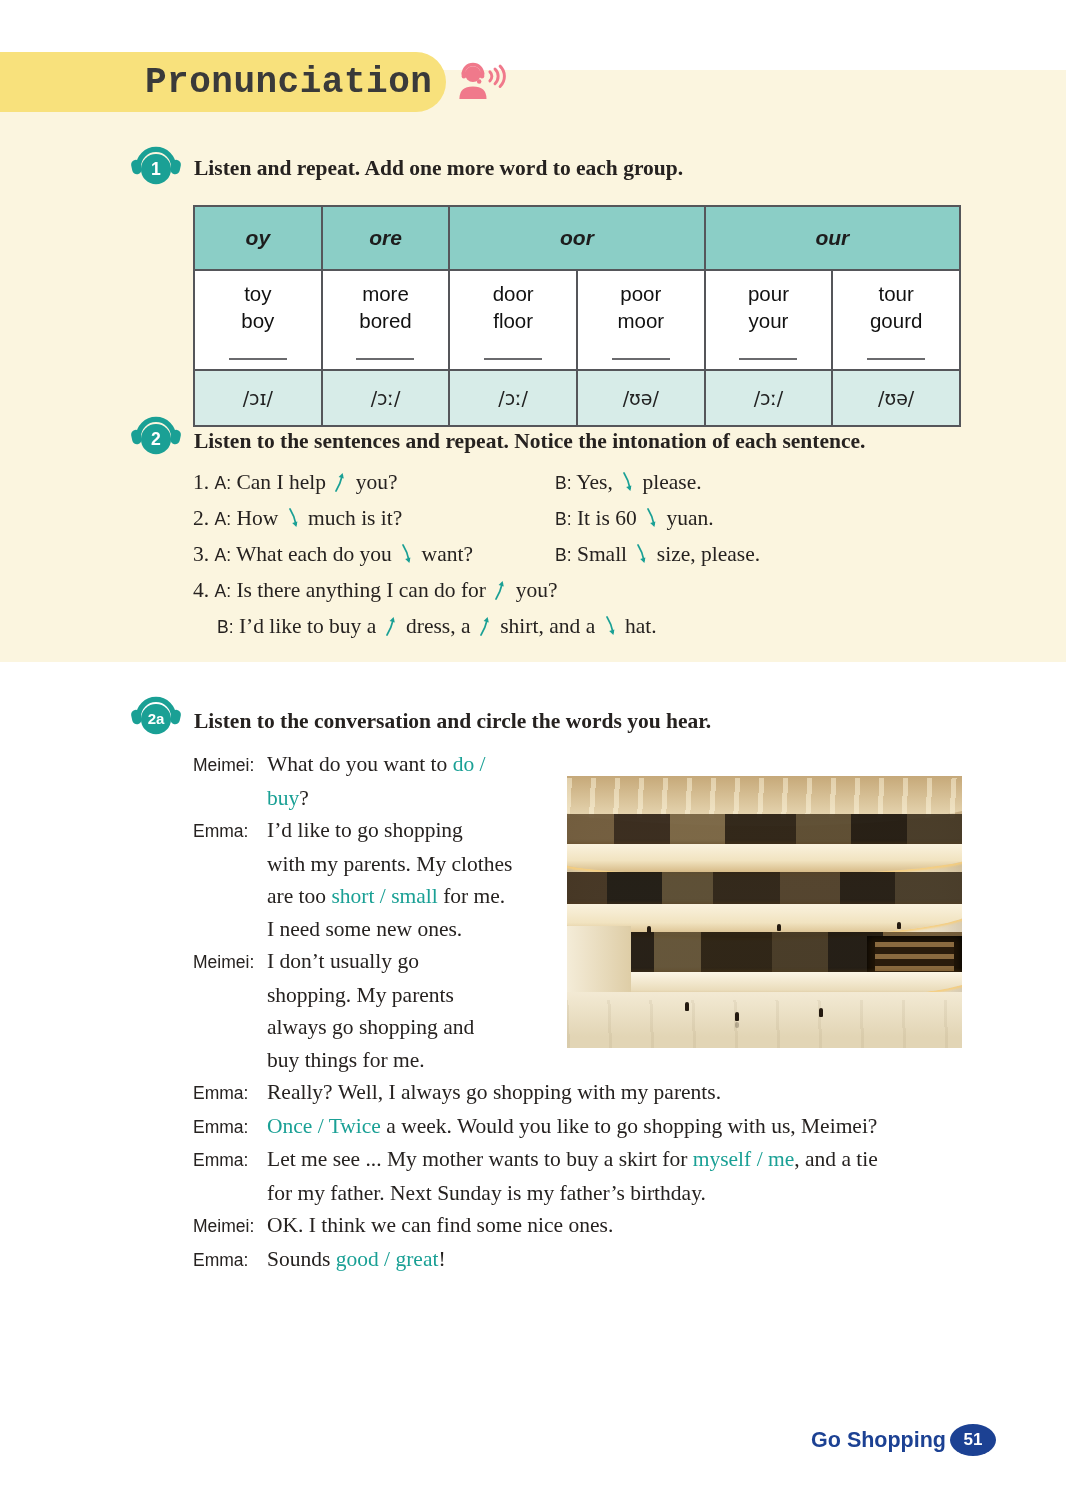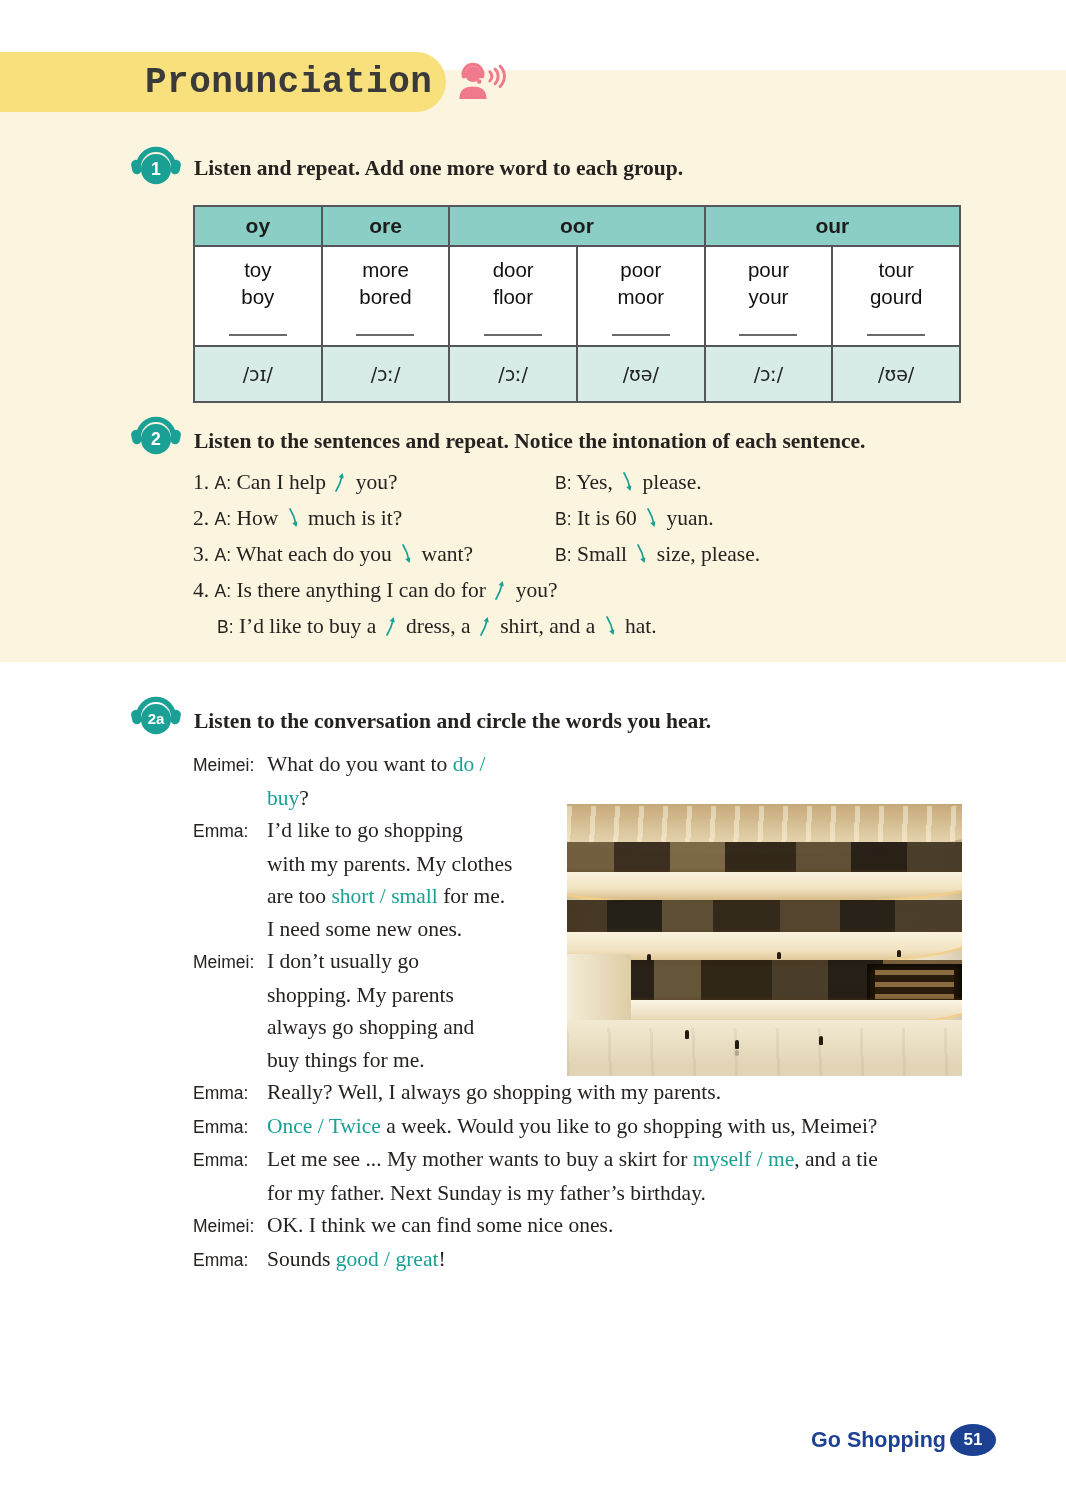"oy" table.pron .grp { font-style: none -> italic; height: 40px -> 64px }
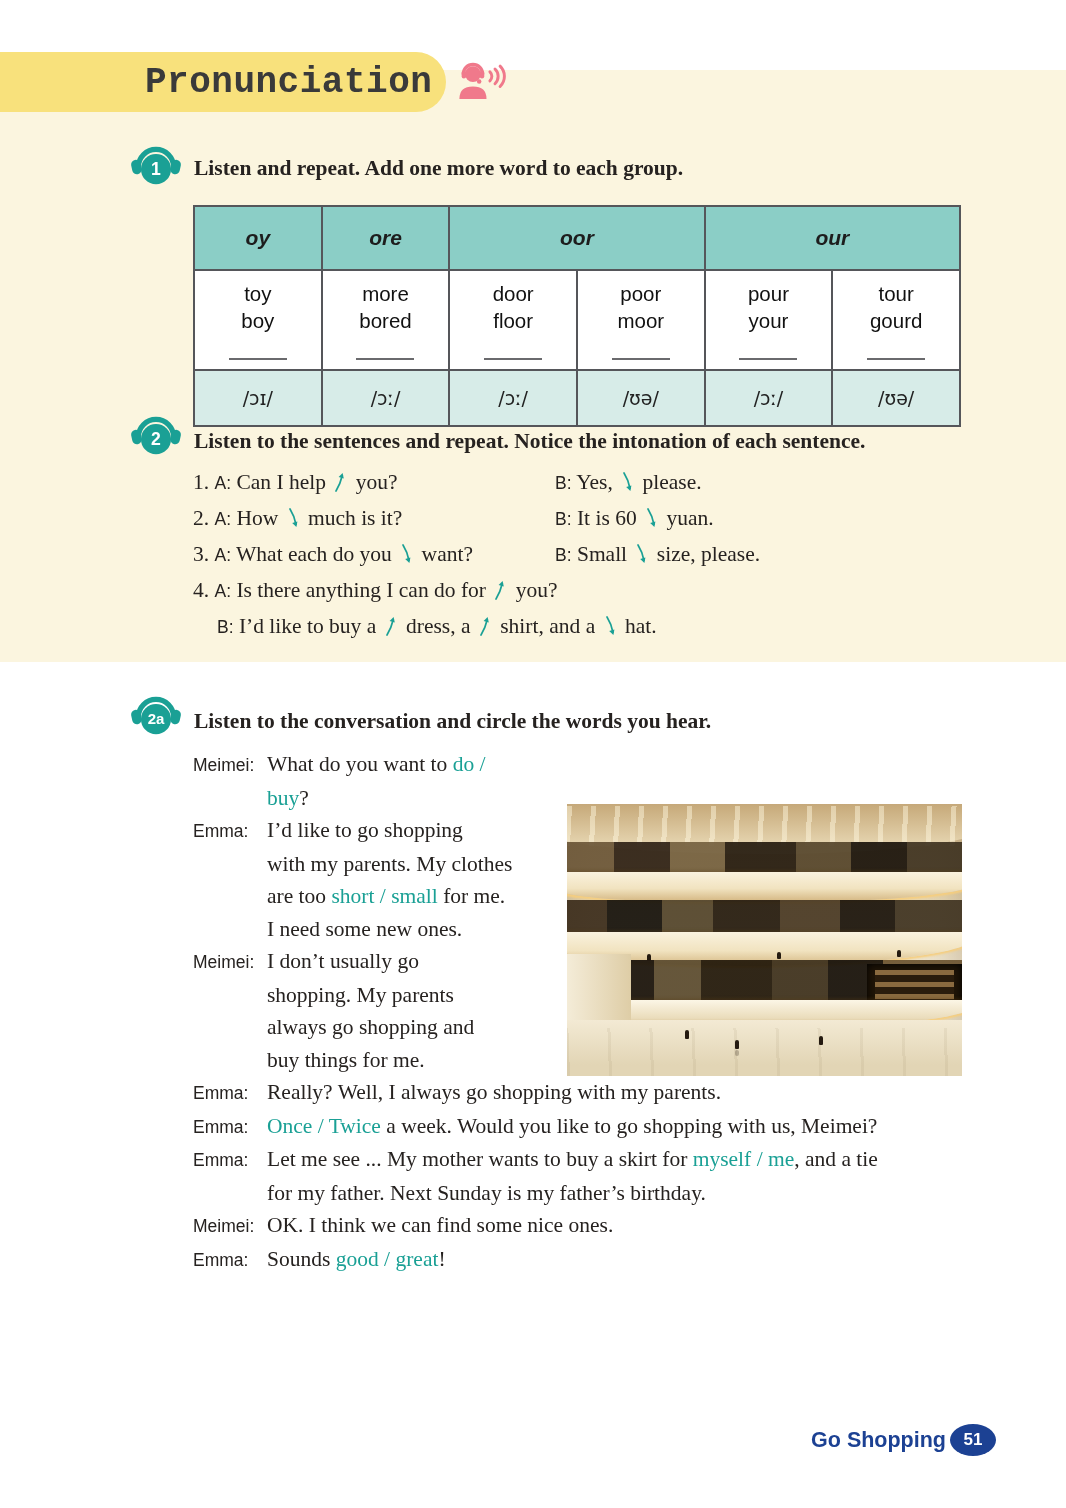"Meimei: What do you want" .conv-top { align-items: flex-end -> center }
